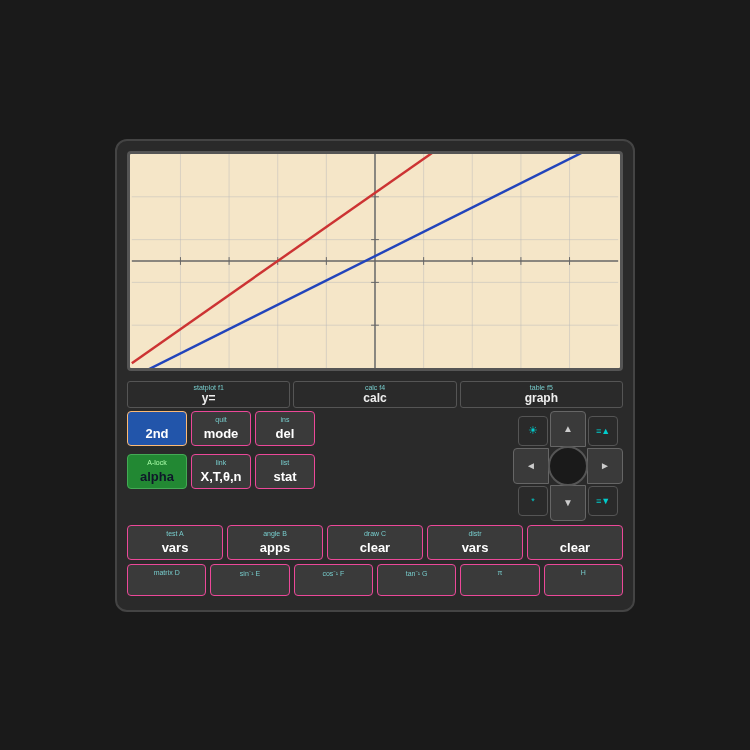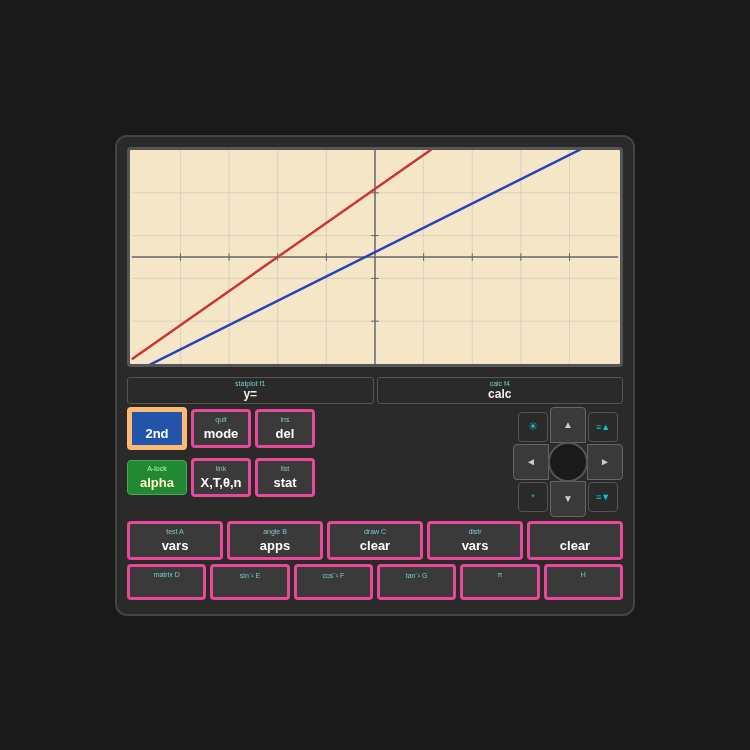"graph" div.fn-key { html: none -> <div> <span>table f5</span> <span>graph</span> </div> }
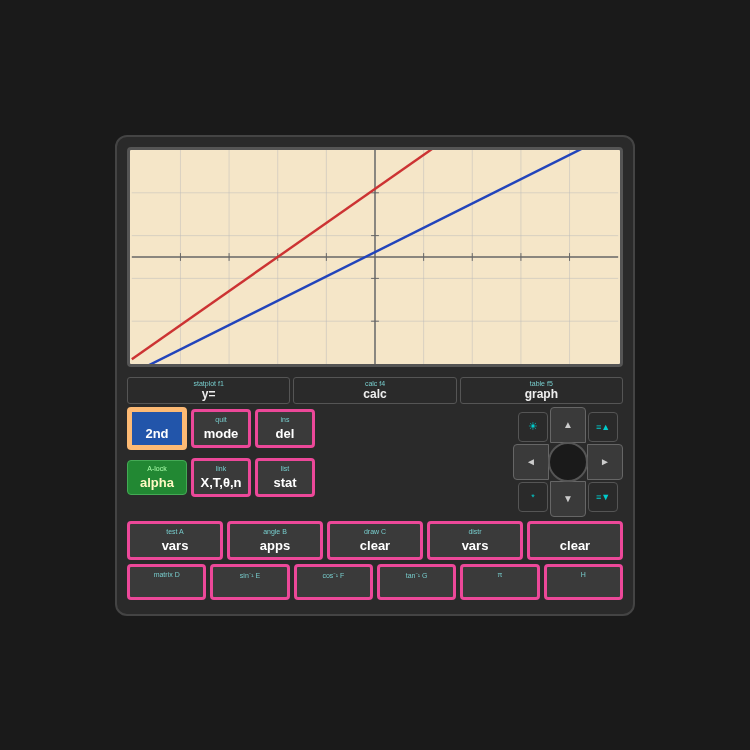"2nd" .key-blue { border: 5px solid #fdba74 -> 1px solid #fdba74 }
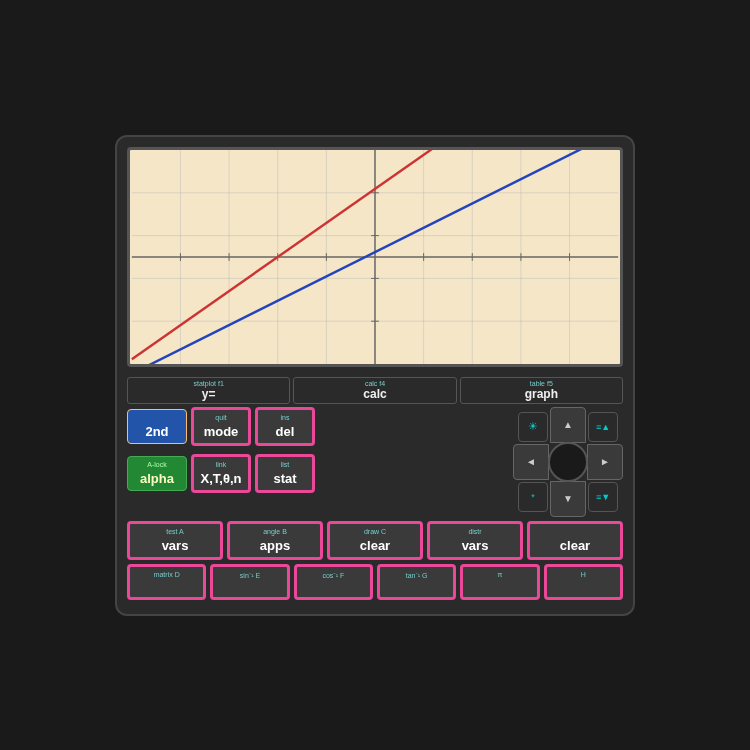"mode" .key { border: 3px solid #ec4899 -> 1px solid #ec4899 }
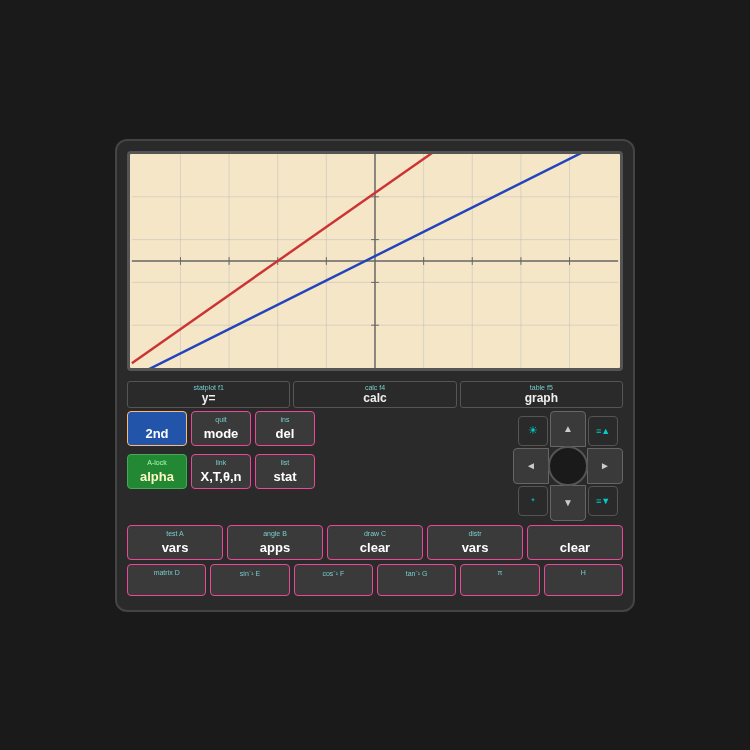"alpha" .key-green .bottom-label { color: #fef9c3 -> #0f172a }
